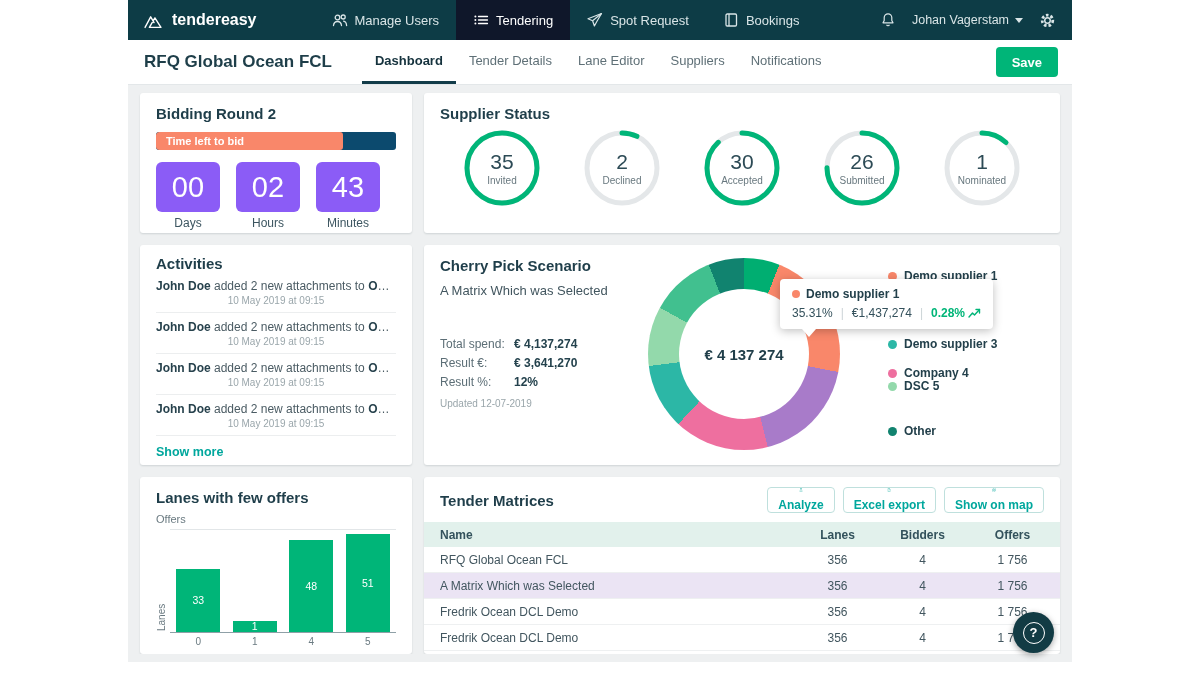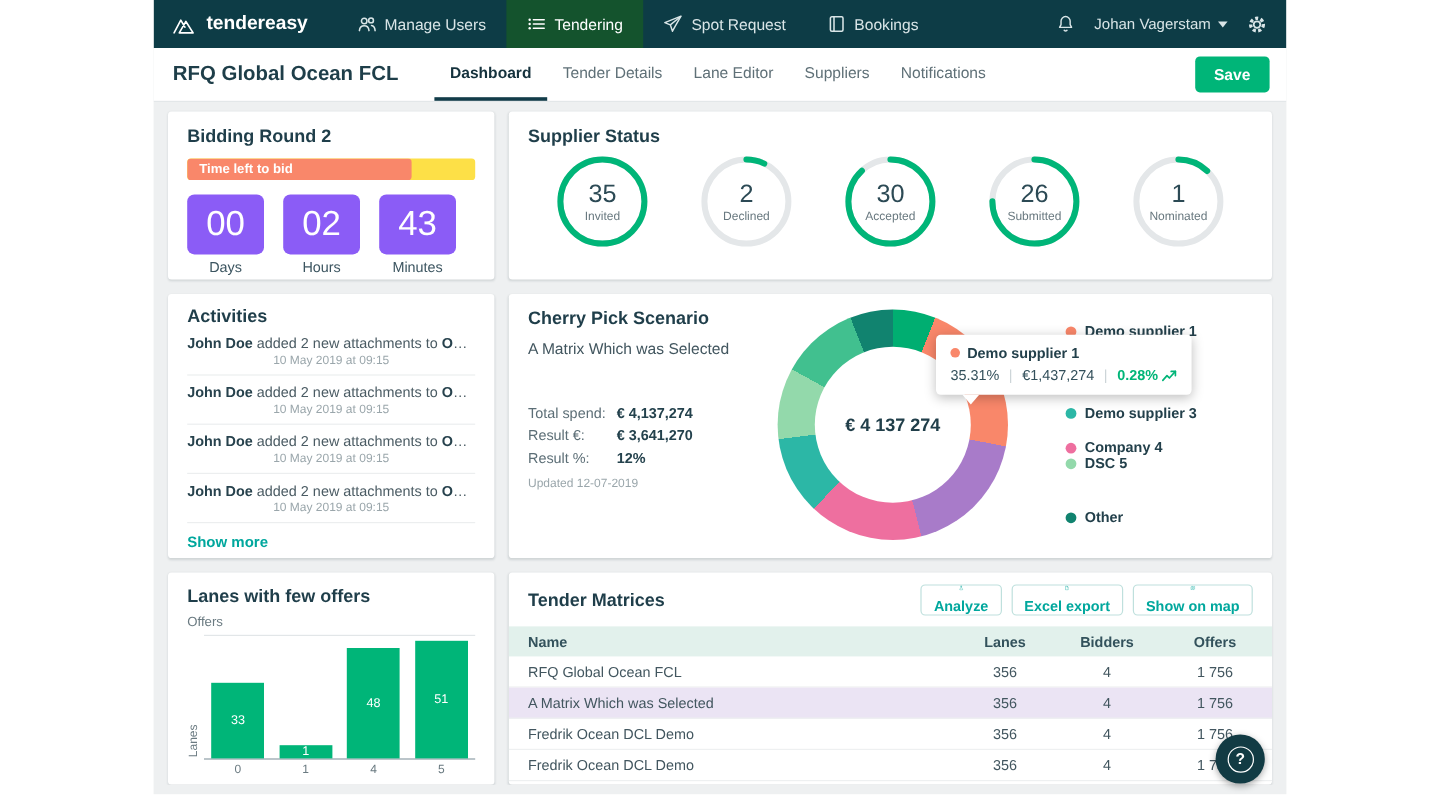"tendereasy" .topbar { gap: none -> 34px }
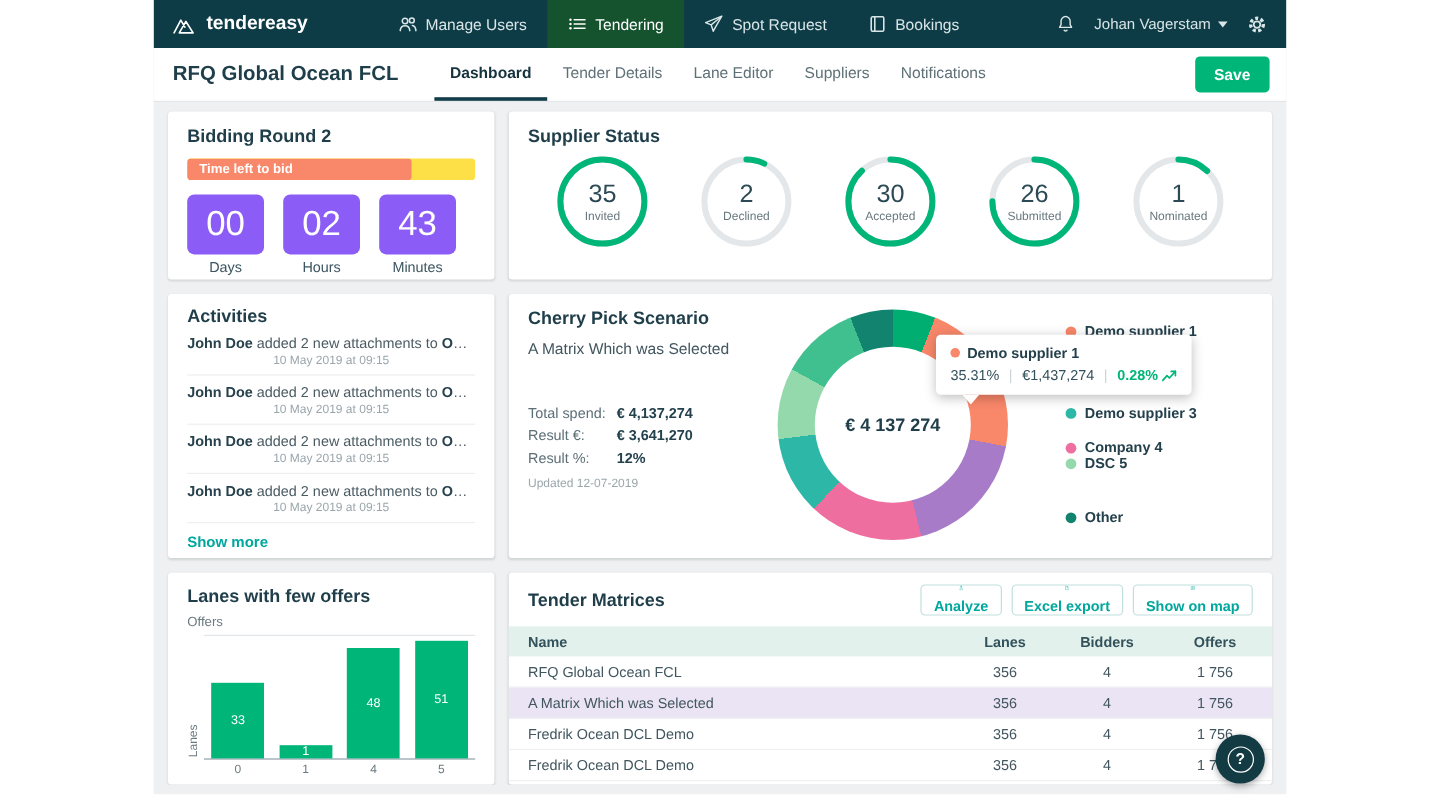"Tendering" .nav-item.active { background: #14532d -> #0f172a }
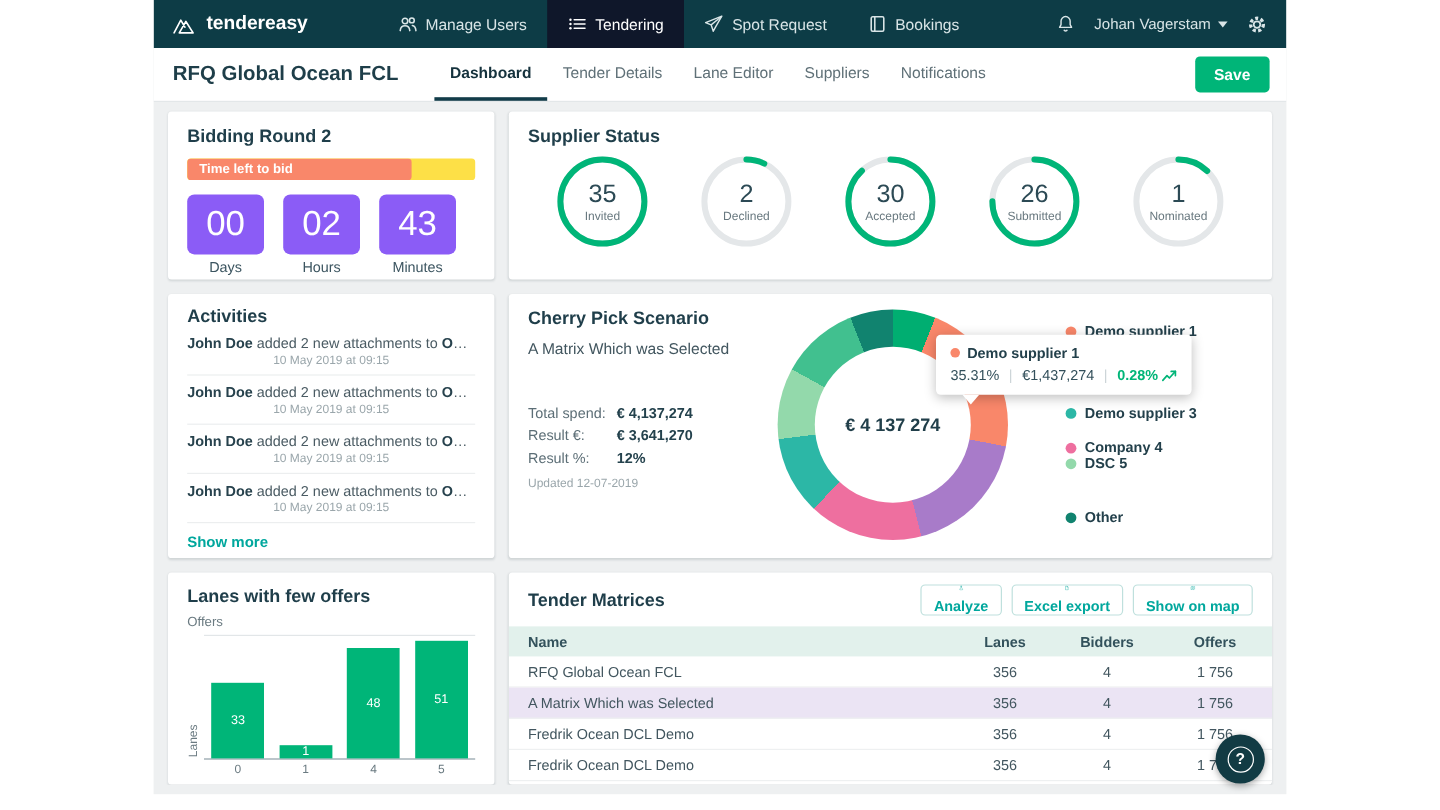"Time left to bid" .bid-progress { background: #fde047 -> #0c4a6e }
